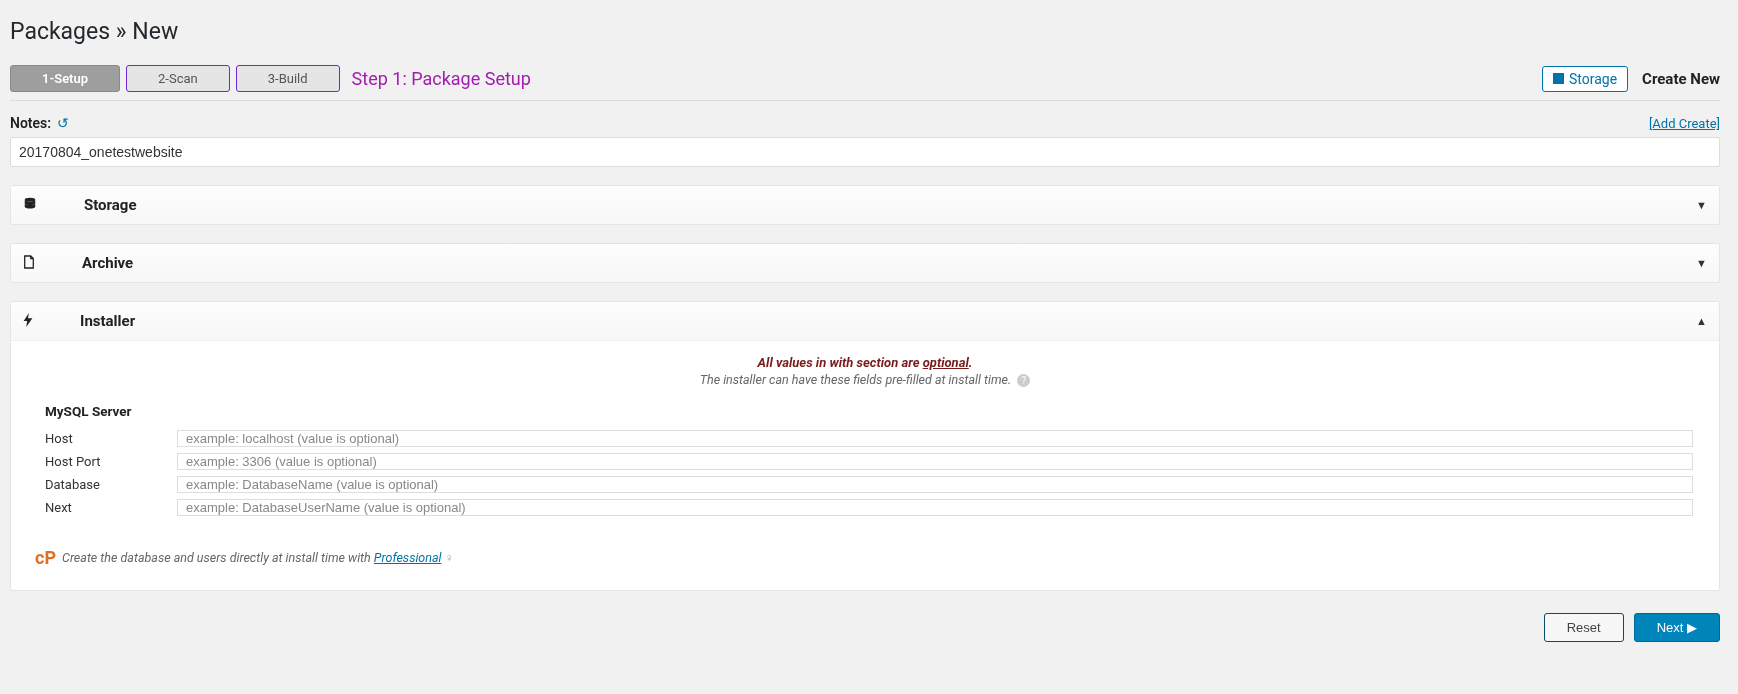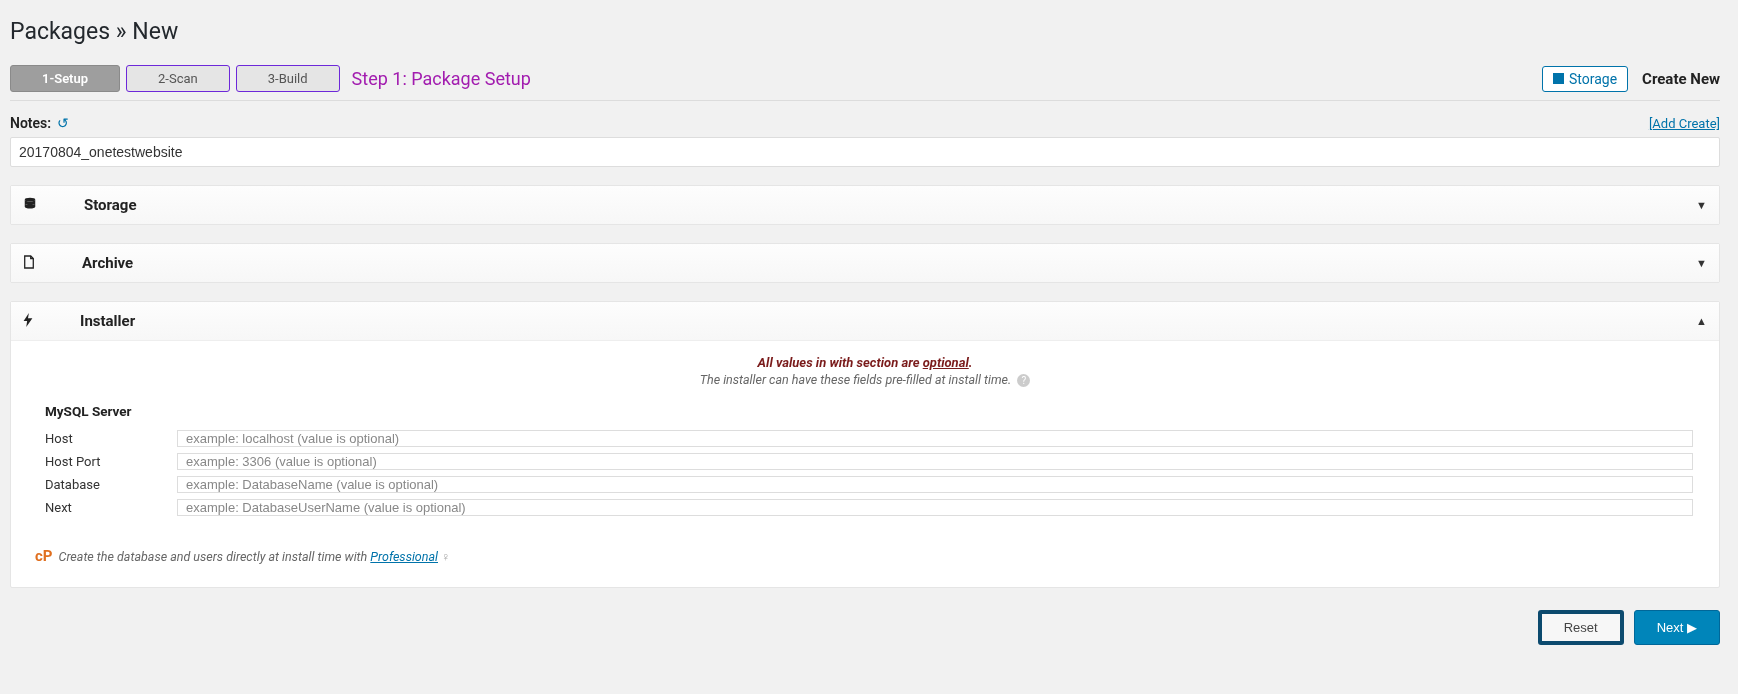"cP" .cp-icon { font-size: 15px -> 18px }
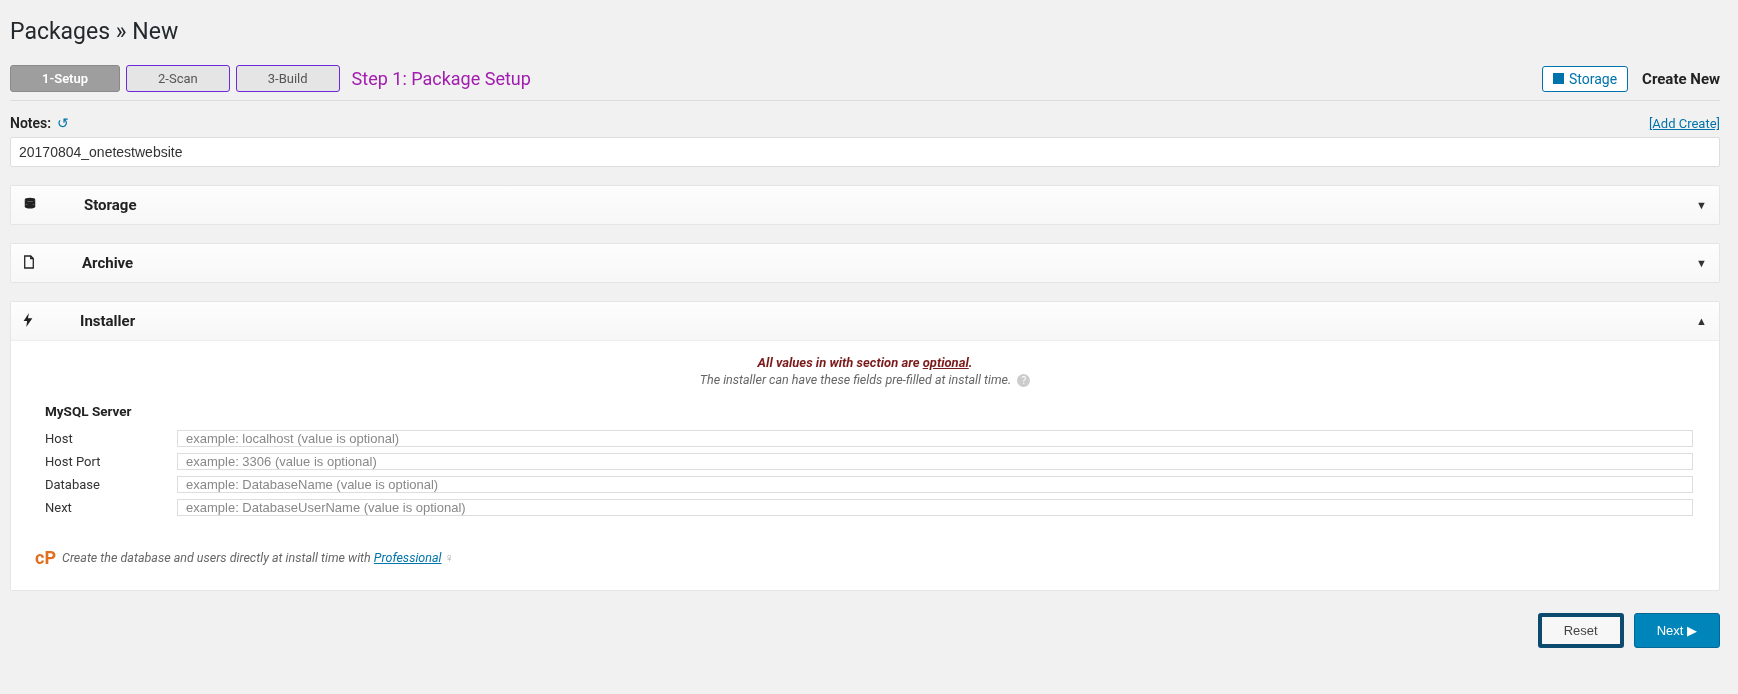"Reset" .btn-reset { border: 4px solid #0c4a6e -> 1px solid #0c4a6e }
